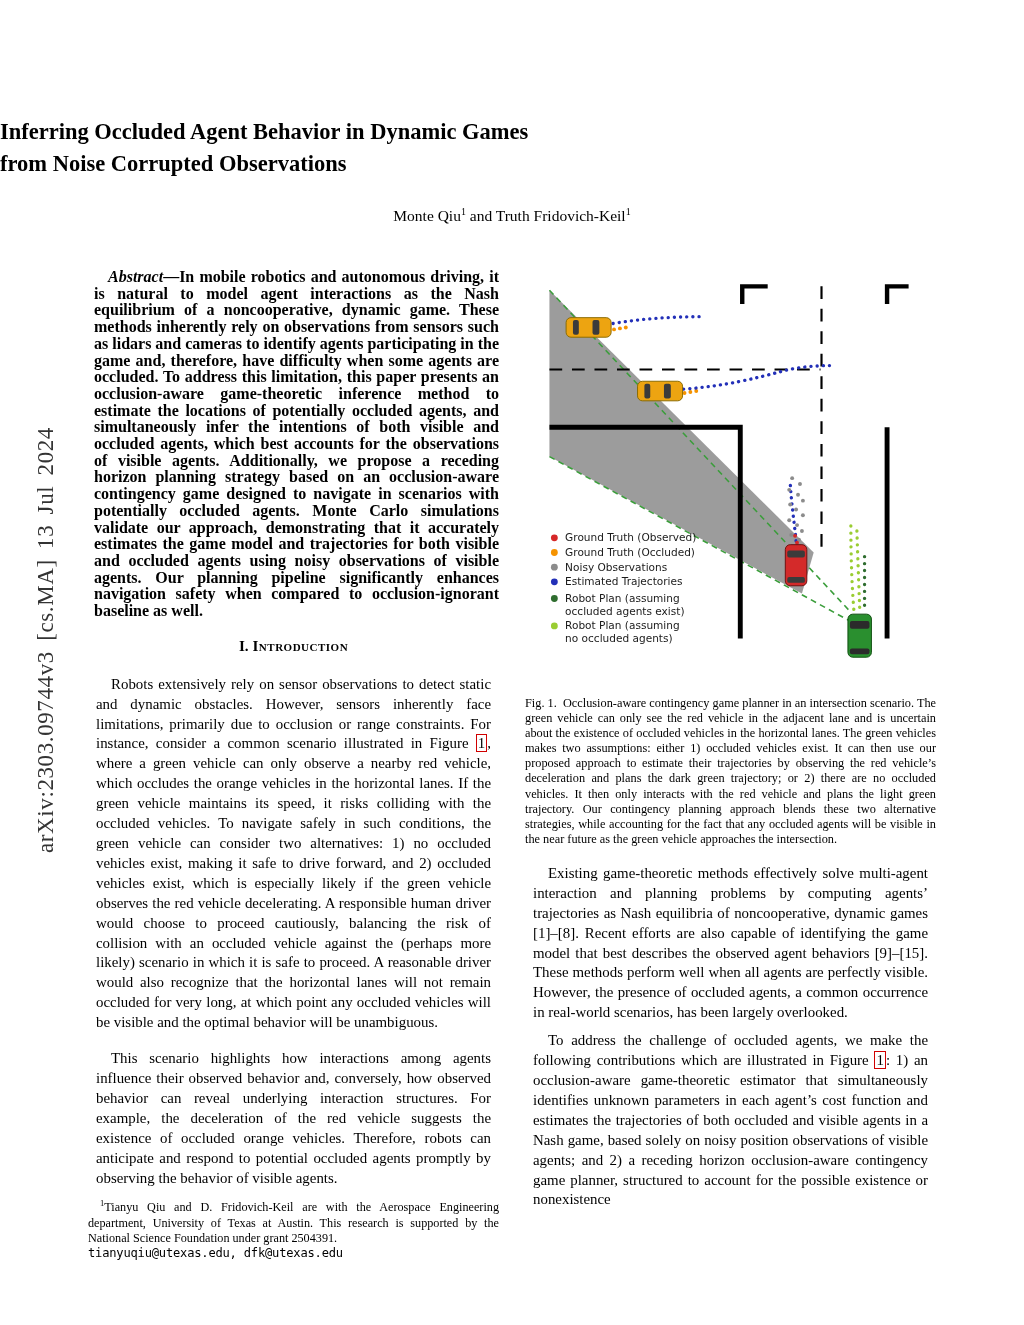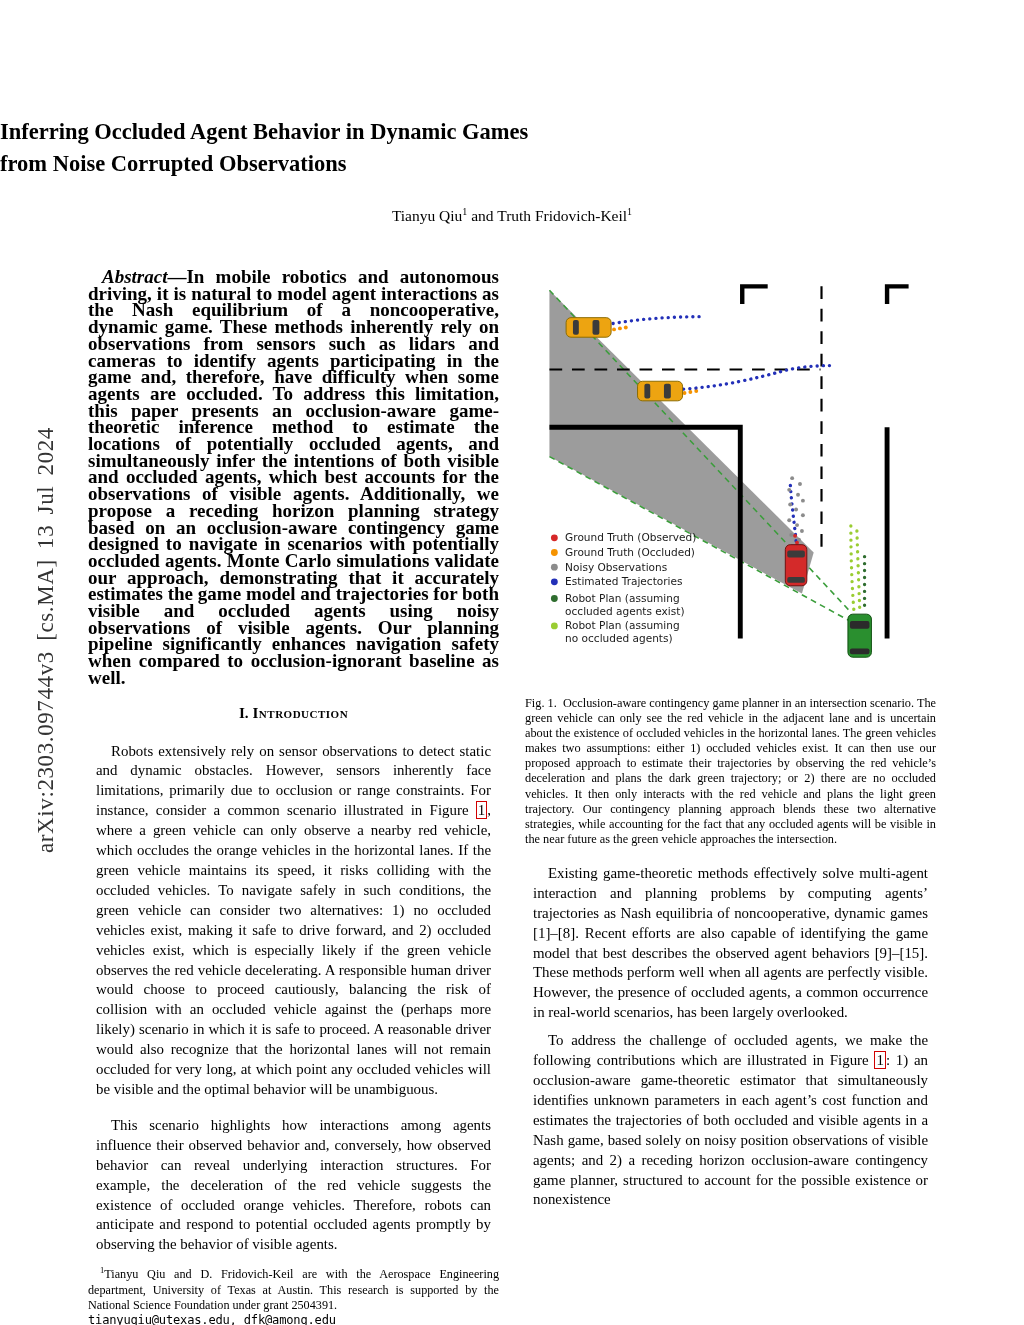"Tianyu Qiu" span { text: Tianyu -> Monte }
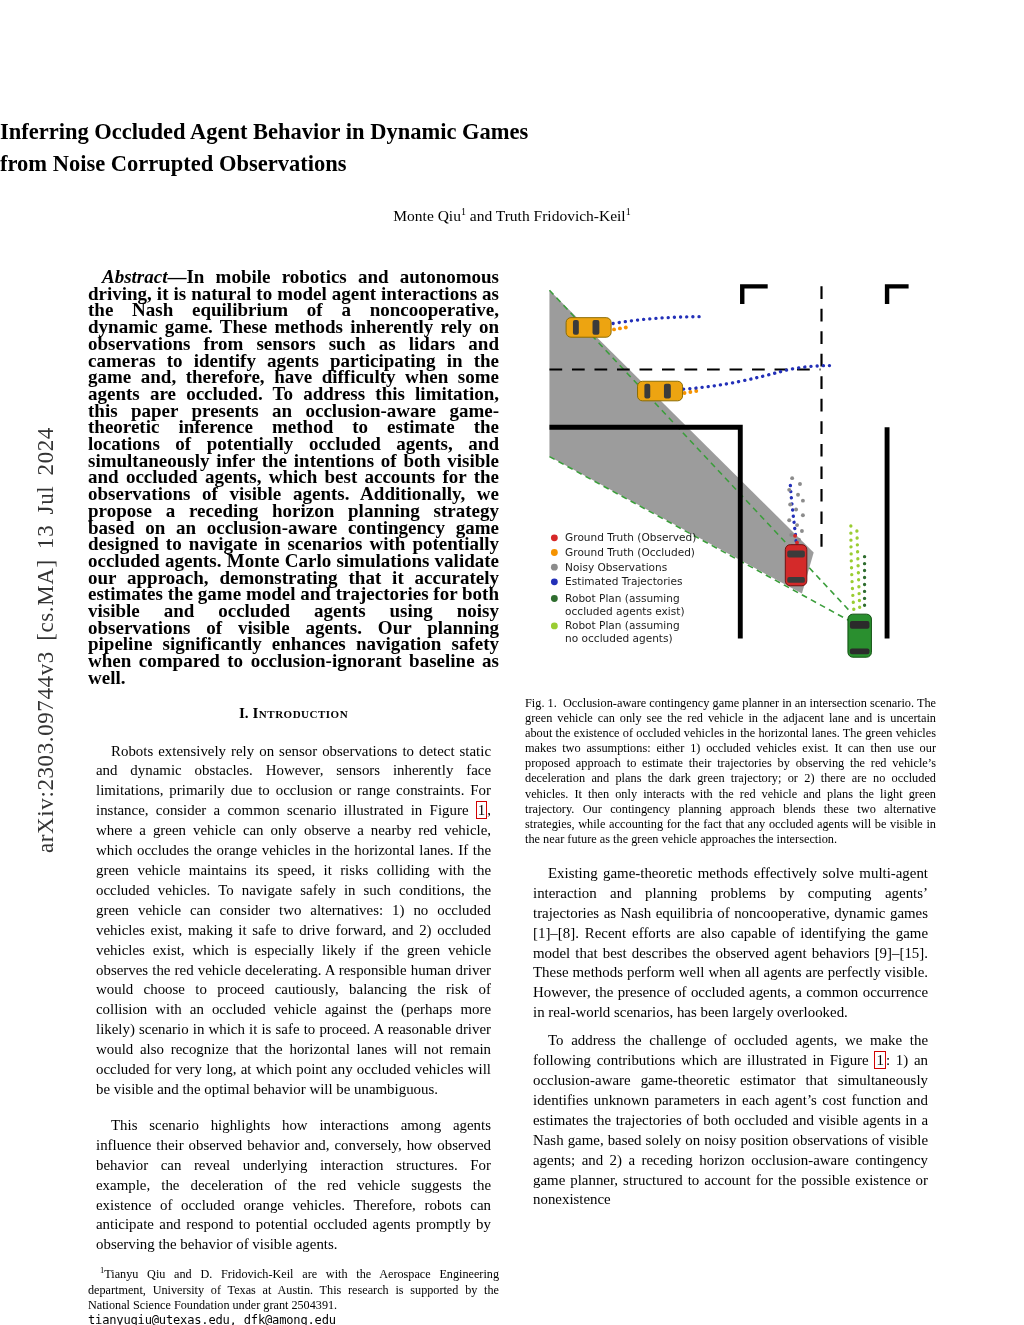"Abstract—In mobile robotics and" .abstract { font-size: 19px -> 16px; margin: 4px 0 0 0 -> 4px 0 0 6px }
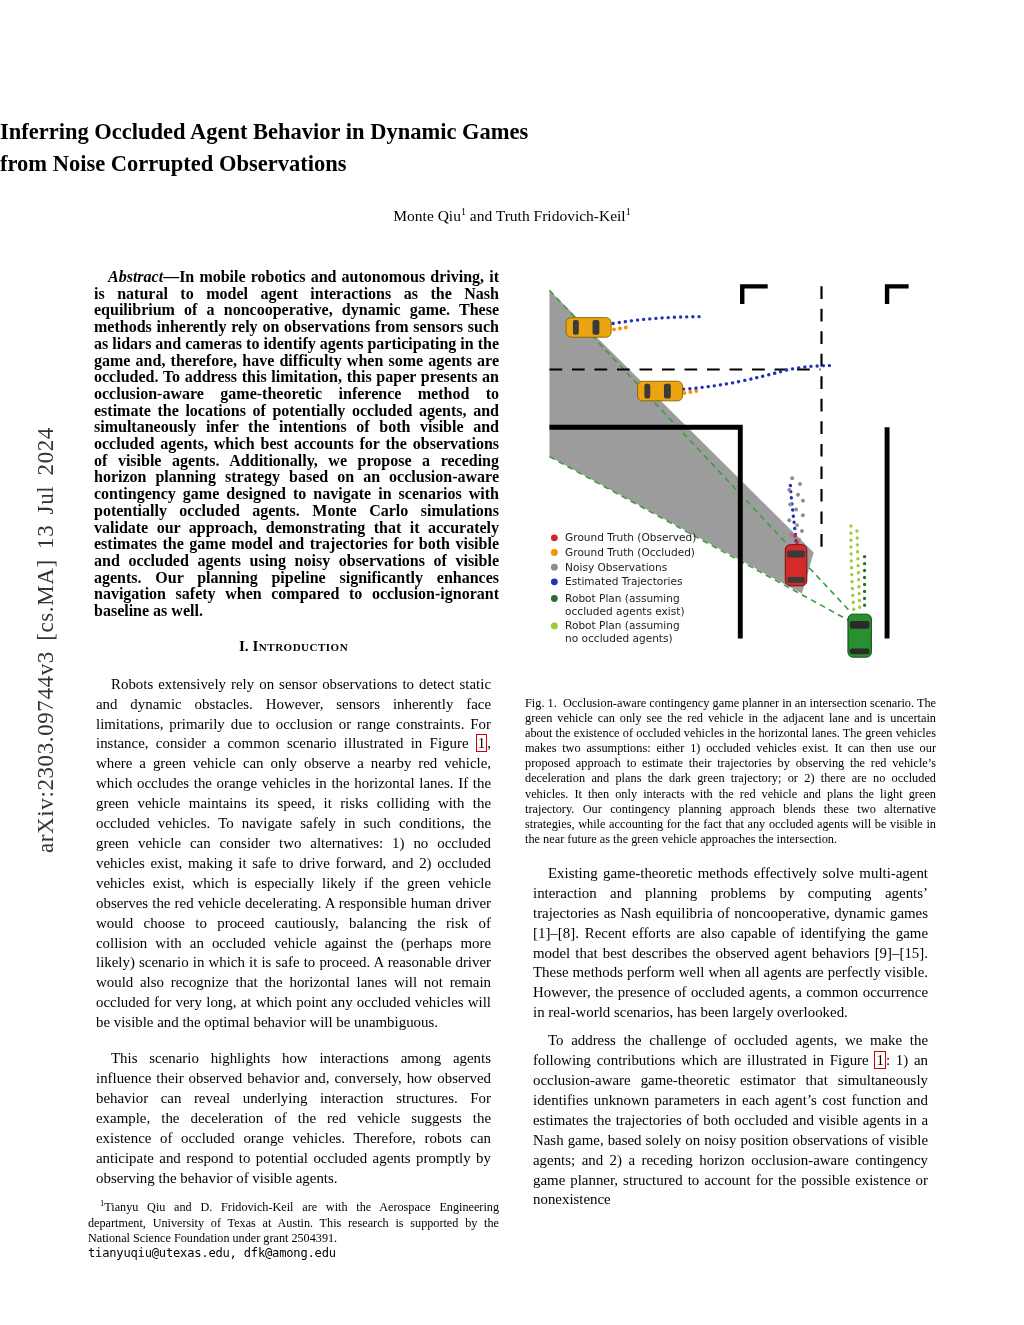"tianyuqiu@utexas.edu, dfk@among.edu" span.emails { text: dfk@among.edu -> dfk@utexas.edu }
